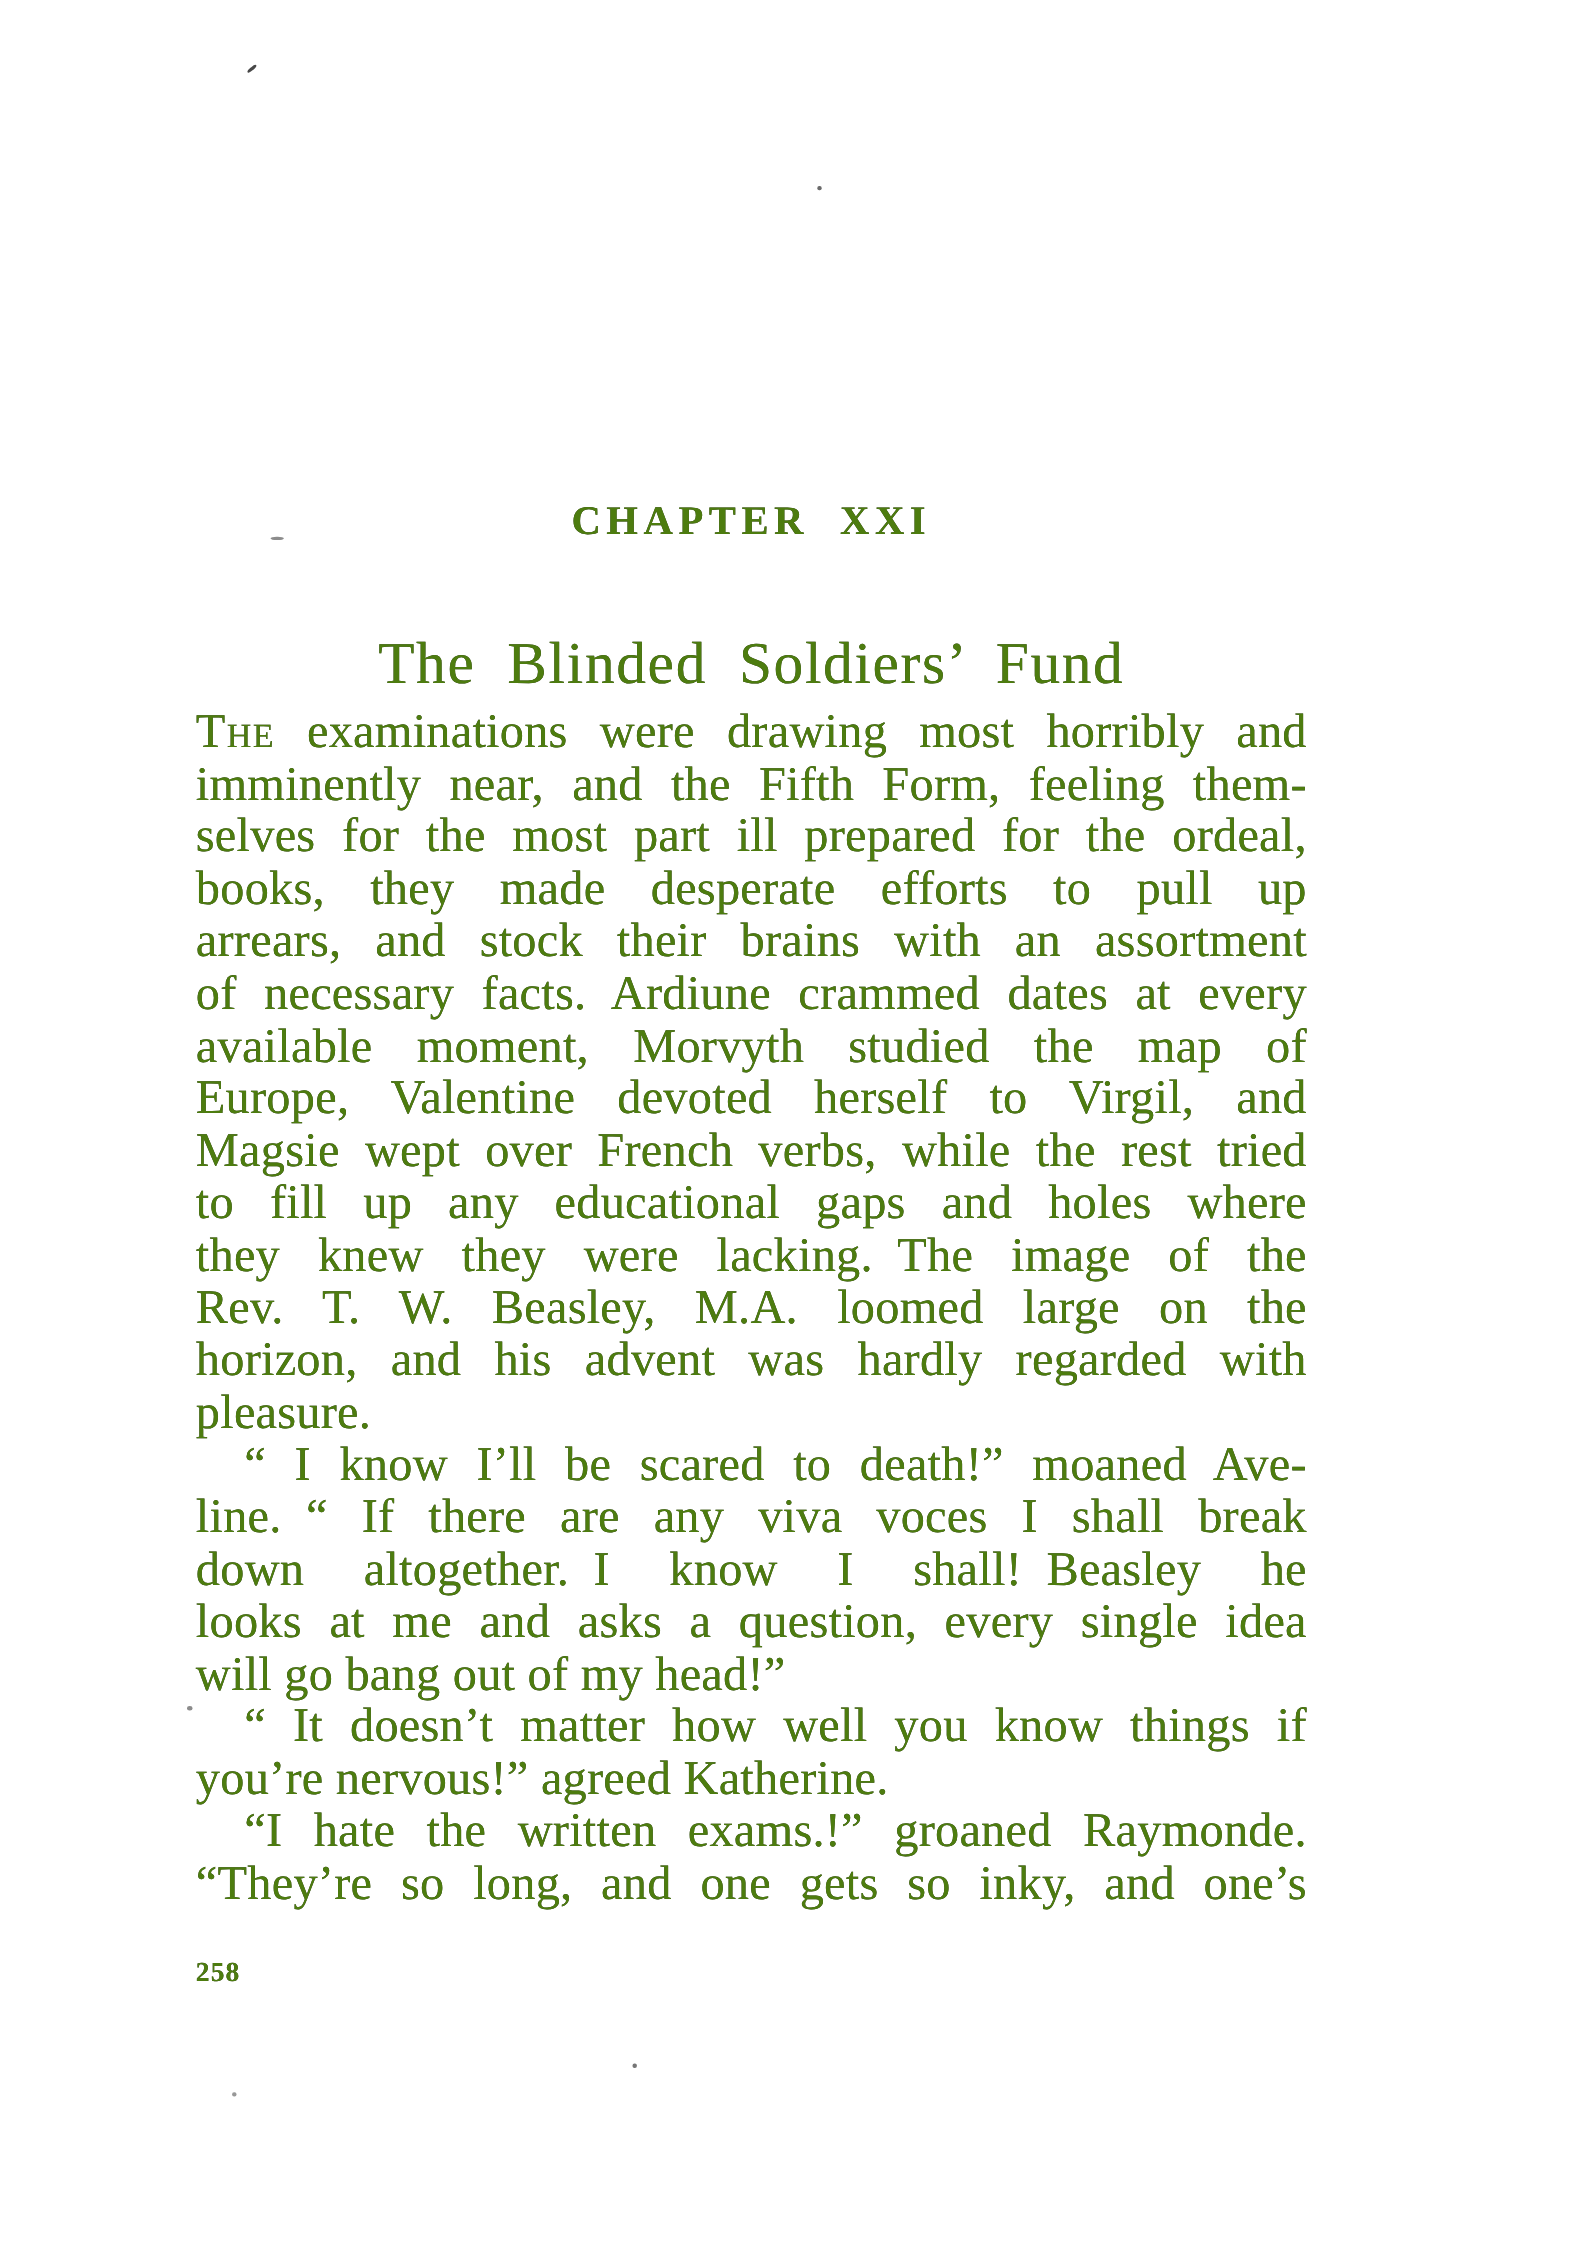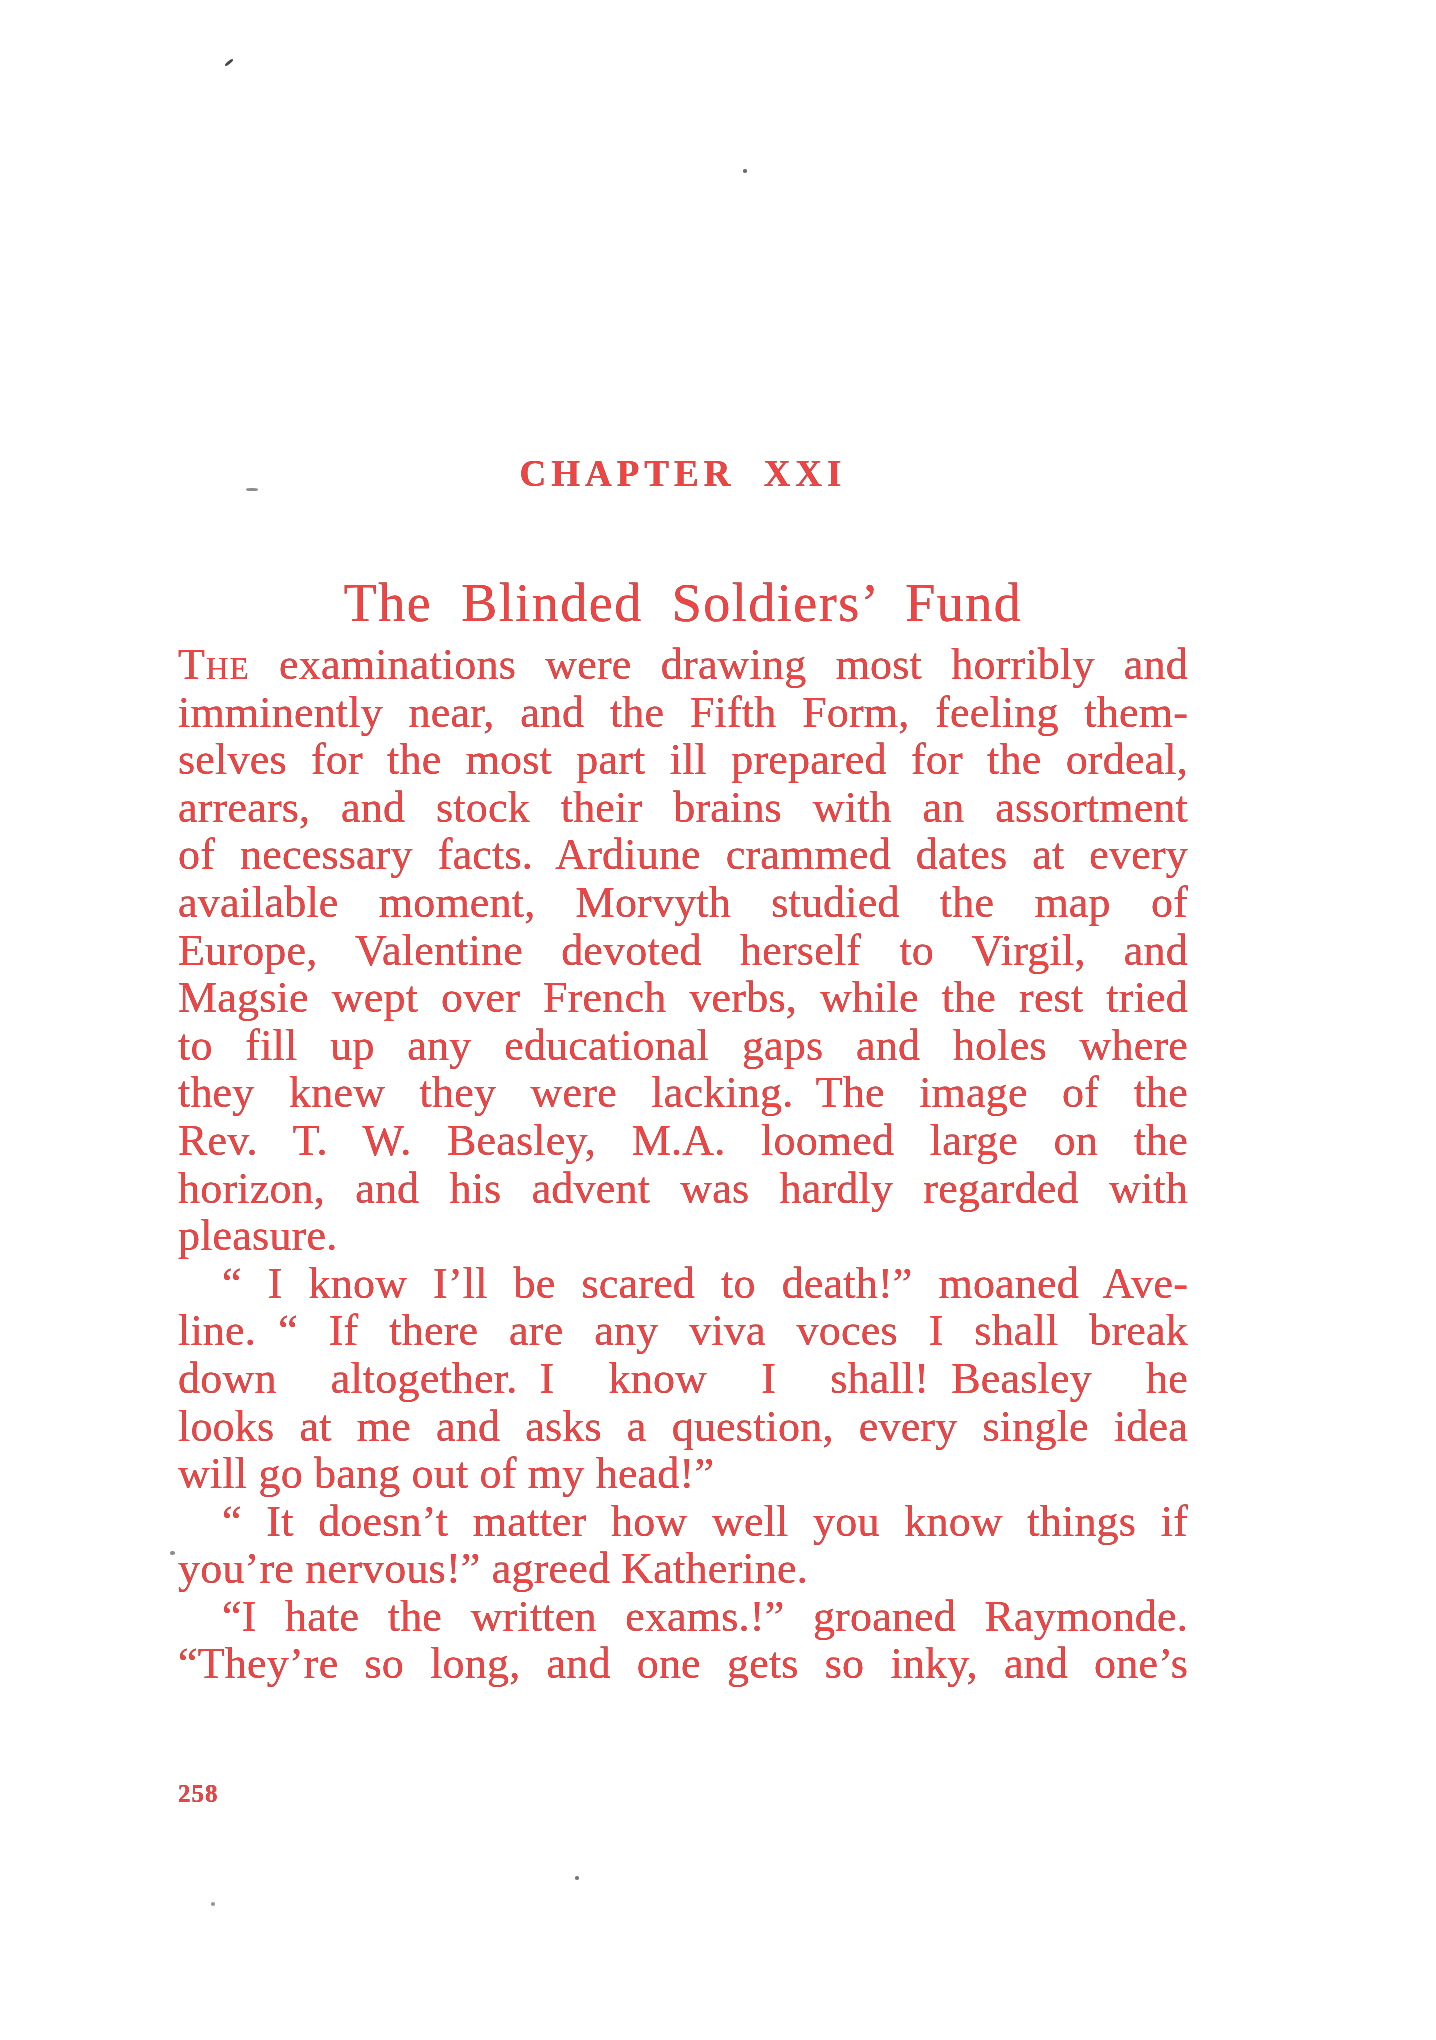"CHAPTER XXI" .page { color: #ef4444 -> #4d7c0f }
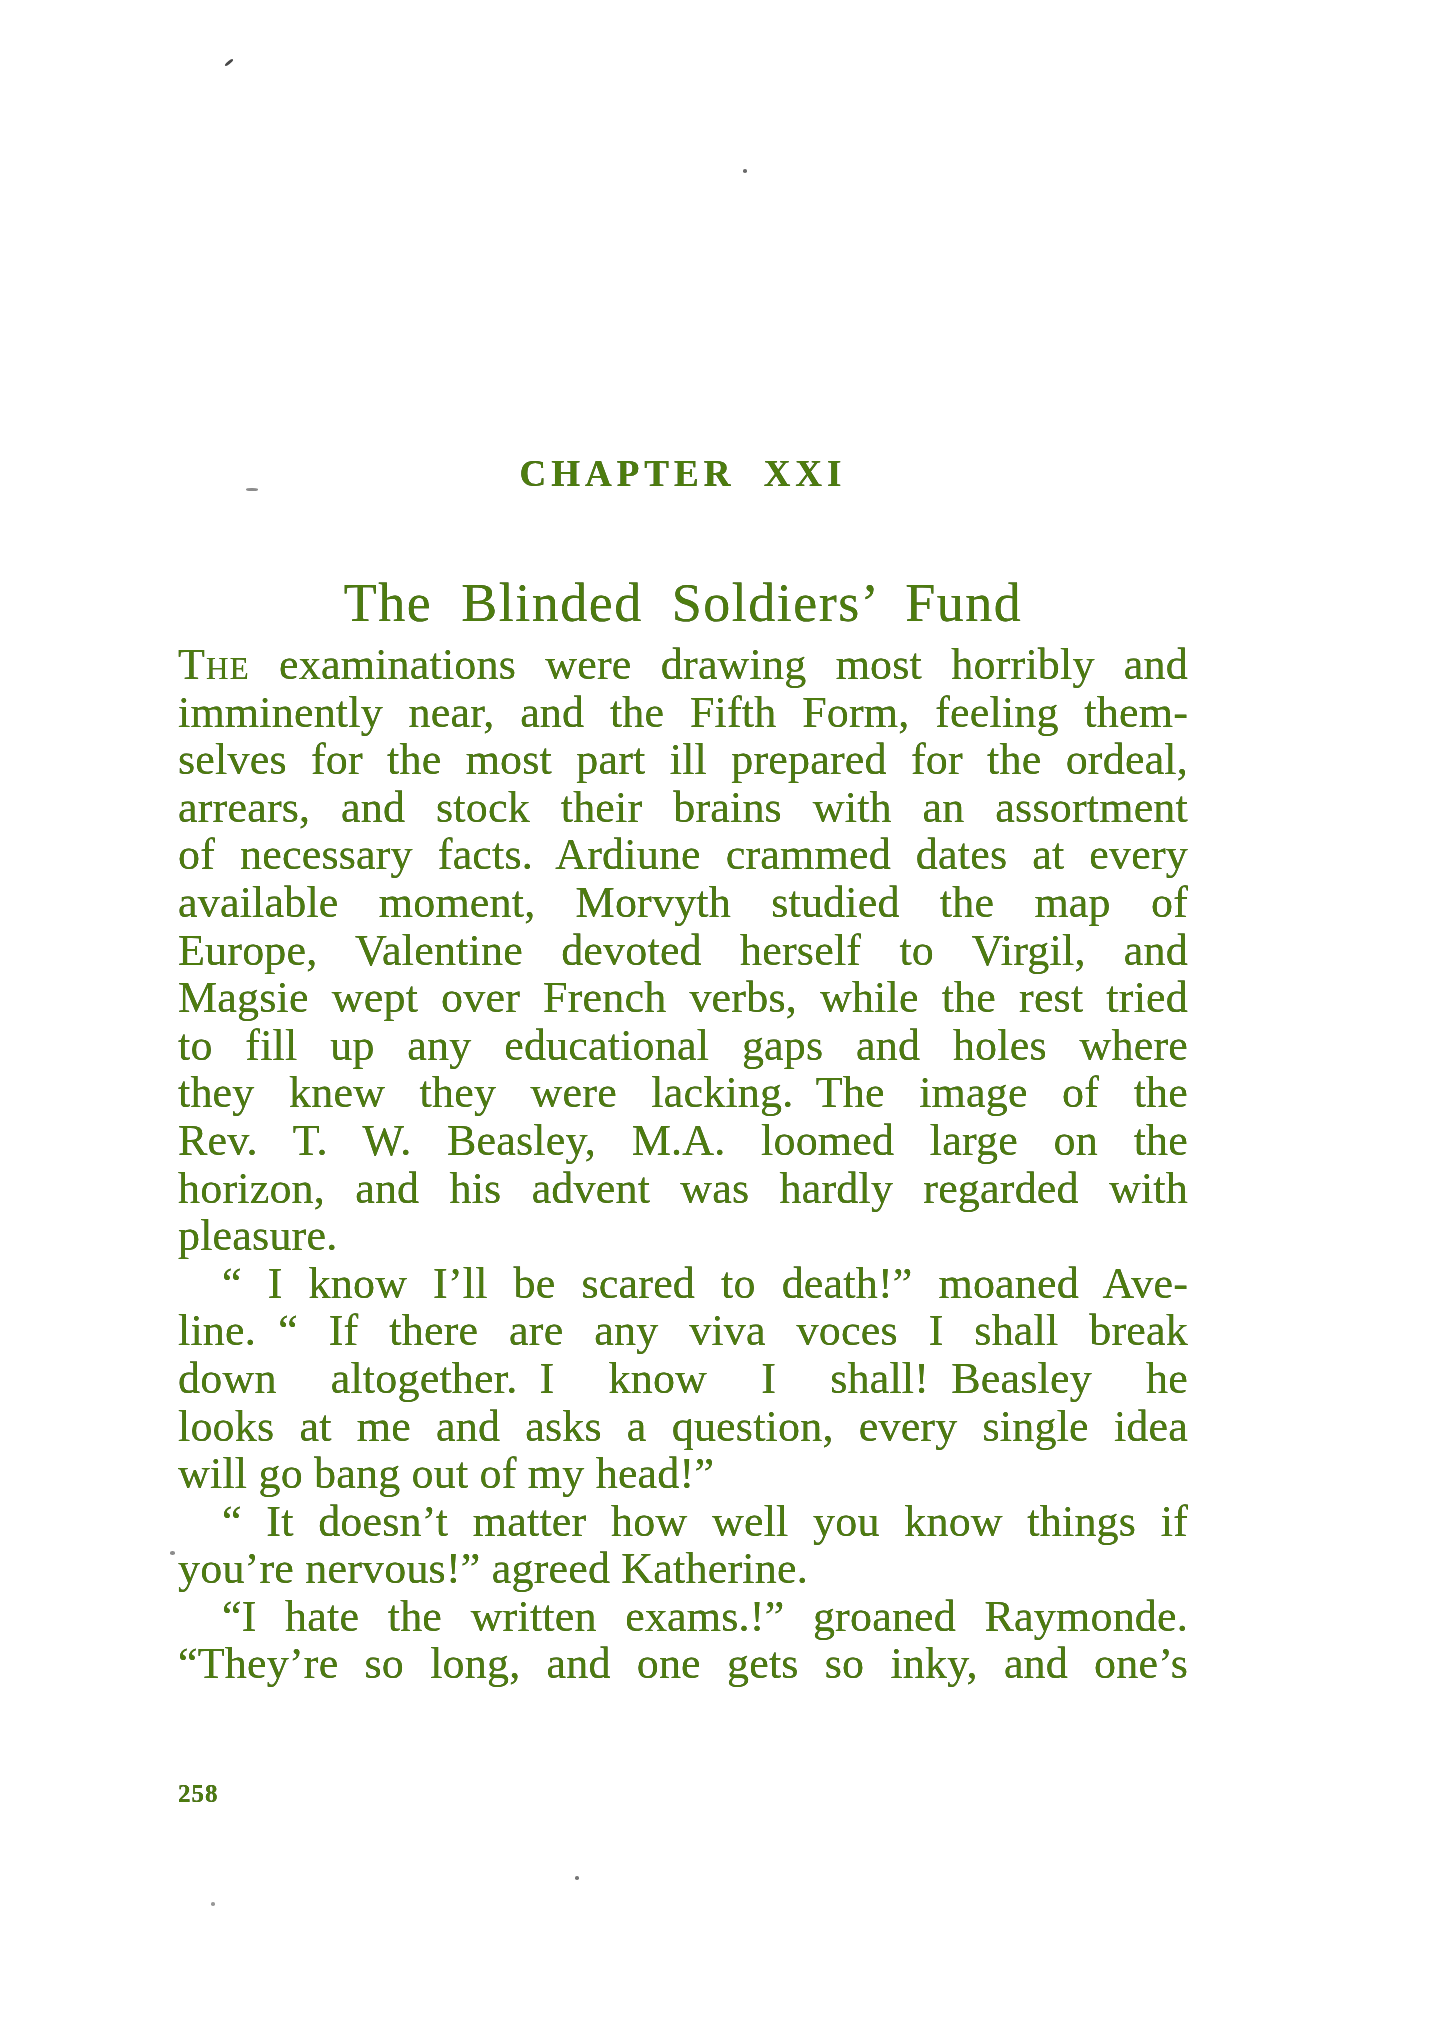"books, they made desperate efforts" div.line { html: none -> <div><span>books, they made desperate efforts to pull up</span></div> }
